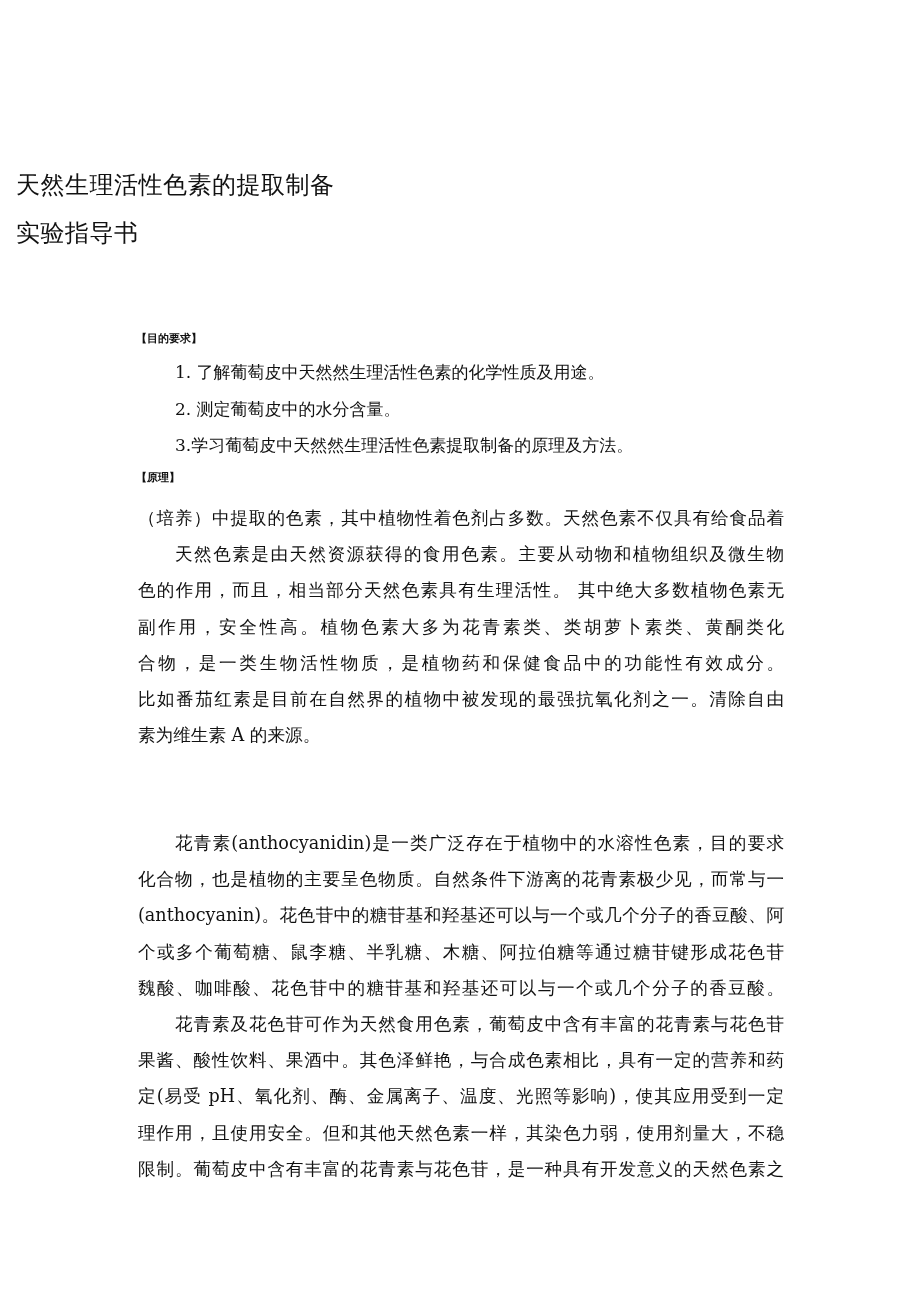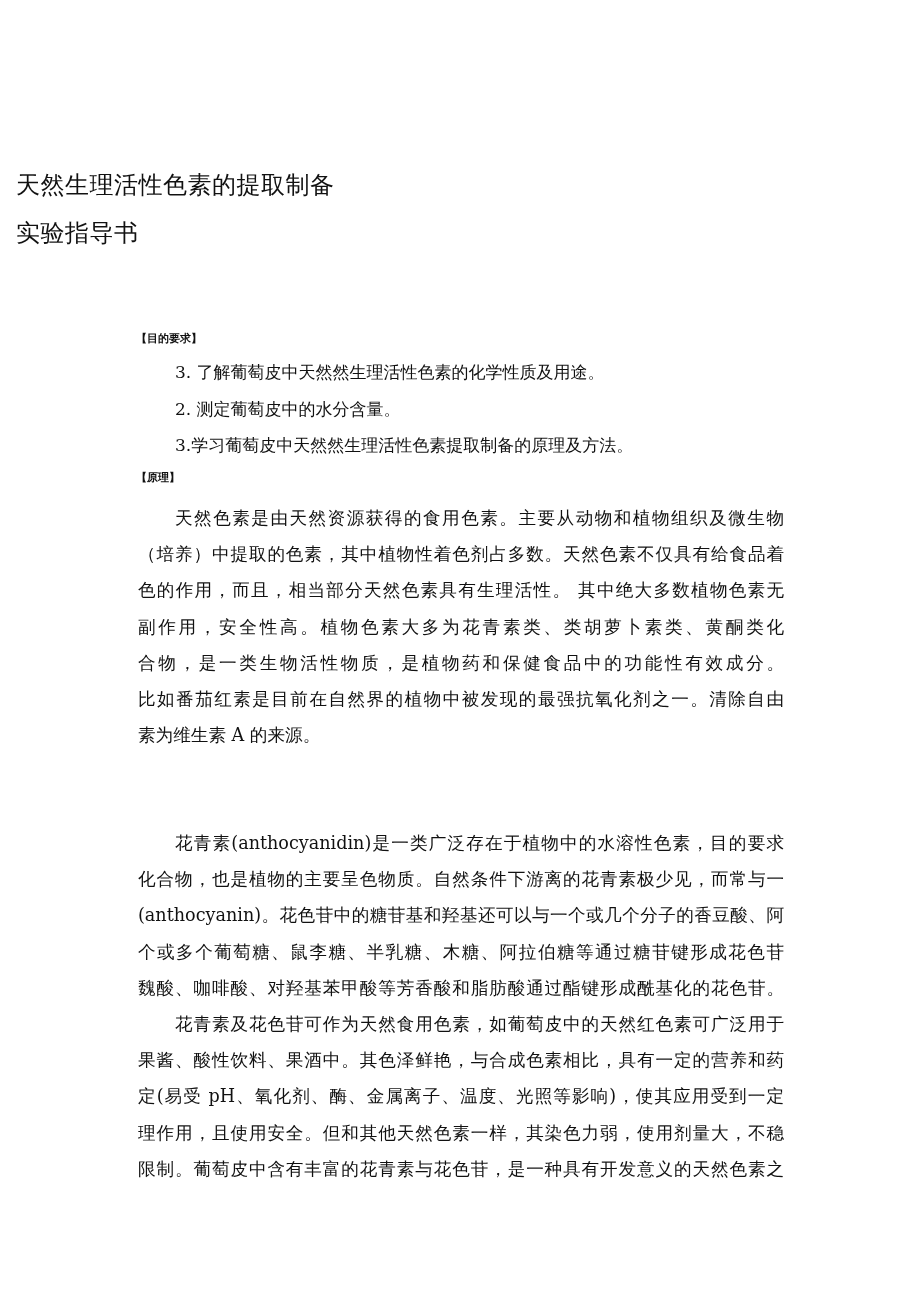"3. 了解葡萄皮中天然然生理活性色素的化学性质及用途。" div.item { text: 3 -> 1 }
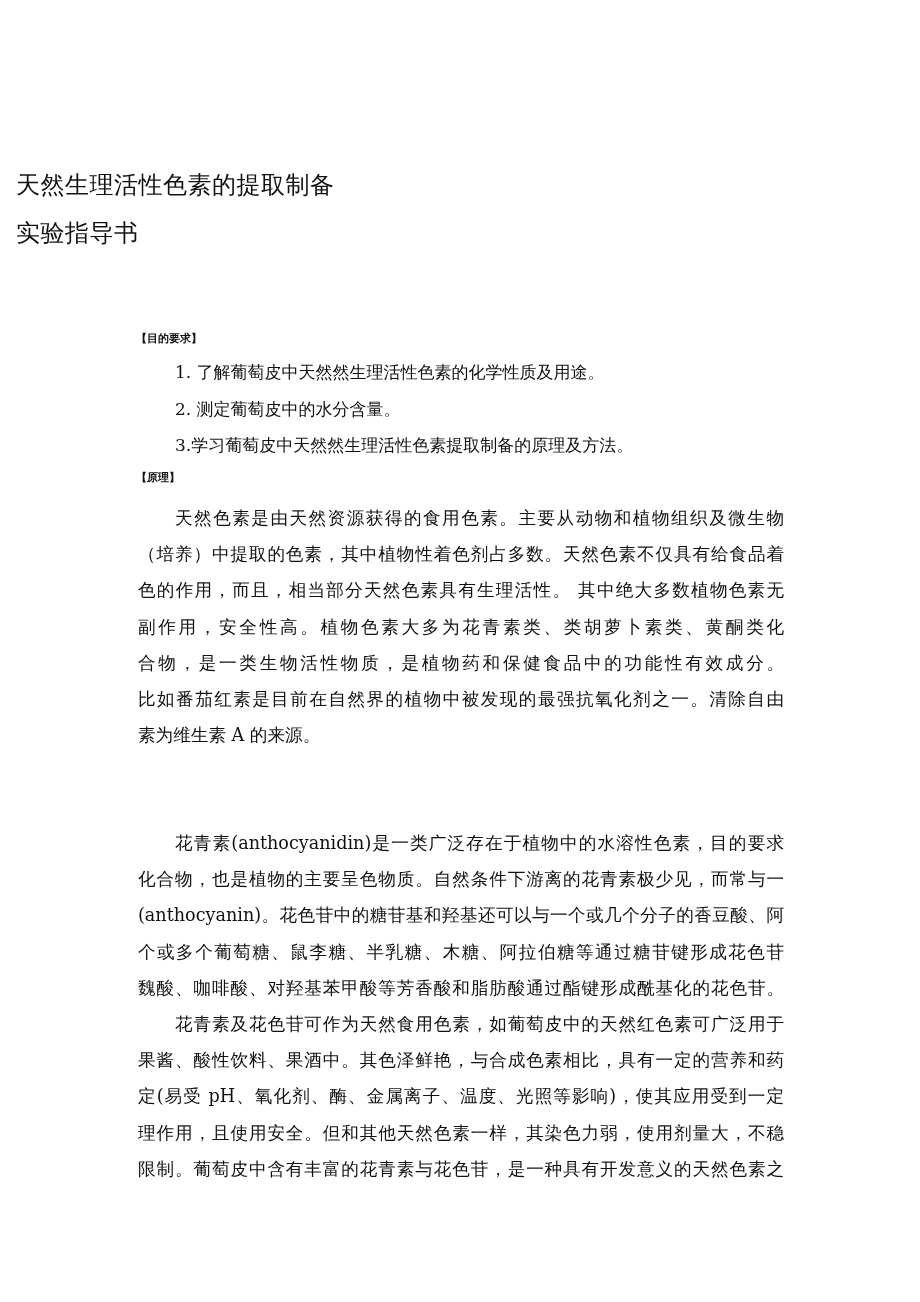"天然色素是由天然资源获得的食用色素。主要从动物和植物组织及微生物" span.line { order: before "（培养）中提取的色素，其中植物性着色剂占多数。天然色素不仅具有给食品着" -> after "（培养）中提取的色素，其中植物性着色剂占多数。天然色素不仅具有给食品着" }
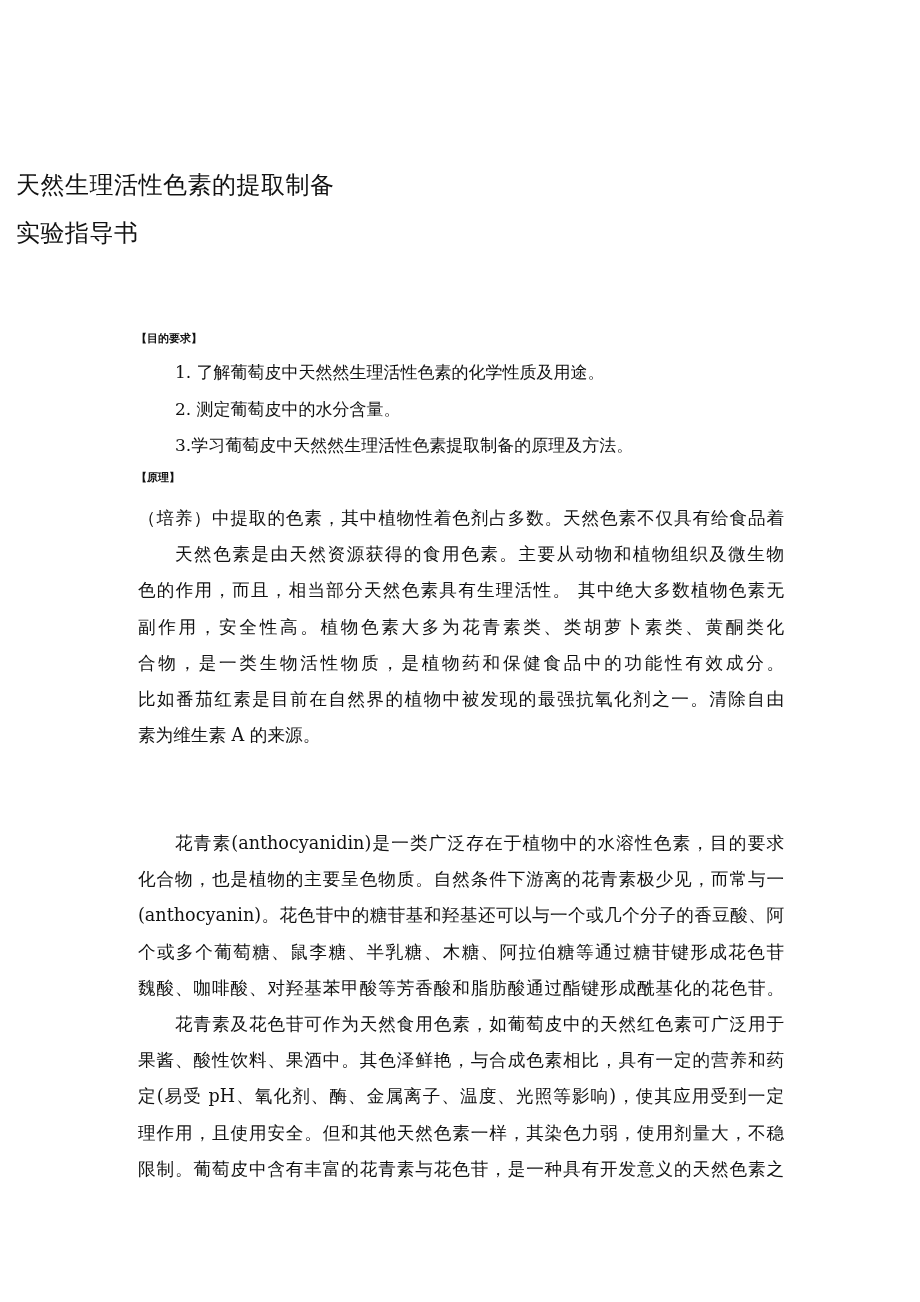"魏酸、咖啡酸、对羟基苯甲酸等芳香酸和脂肪酸通过酯键形成酰基化的花色苷。" span.line { text: 对羟基苯甲酸等芳香酸和脂肪酸通过酯键形成酰基化的花色苷 -> 花色苷中的糖苷基和羟基还可以与一个或几个分子的香豆酸 }
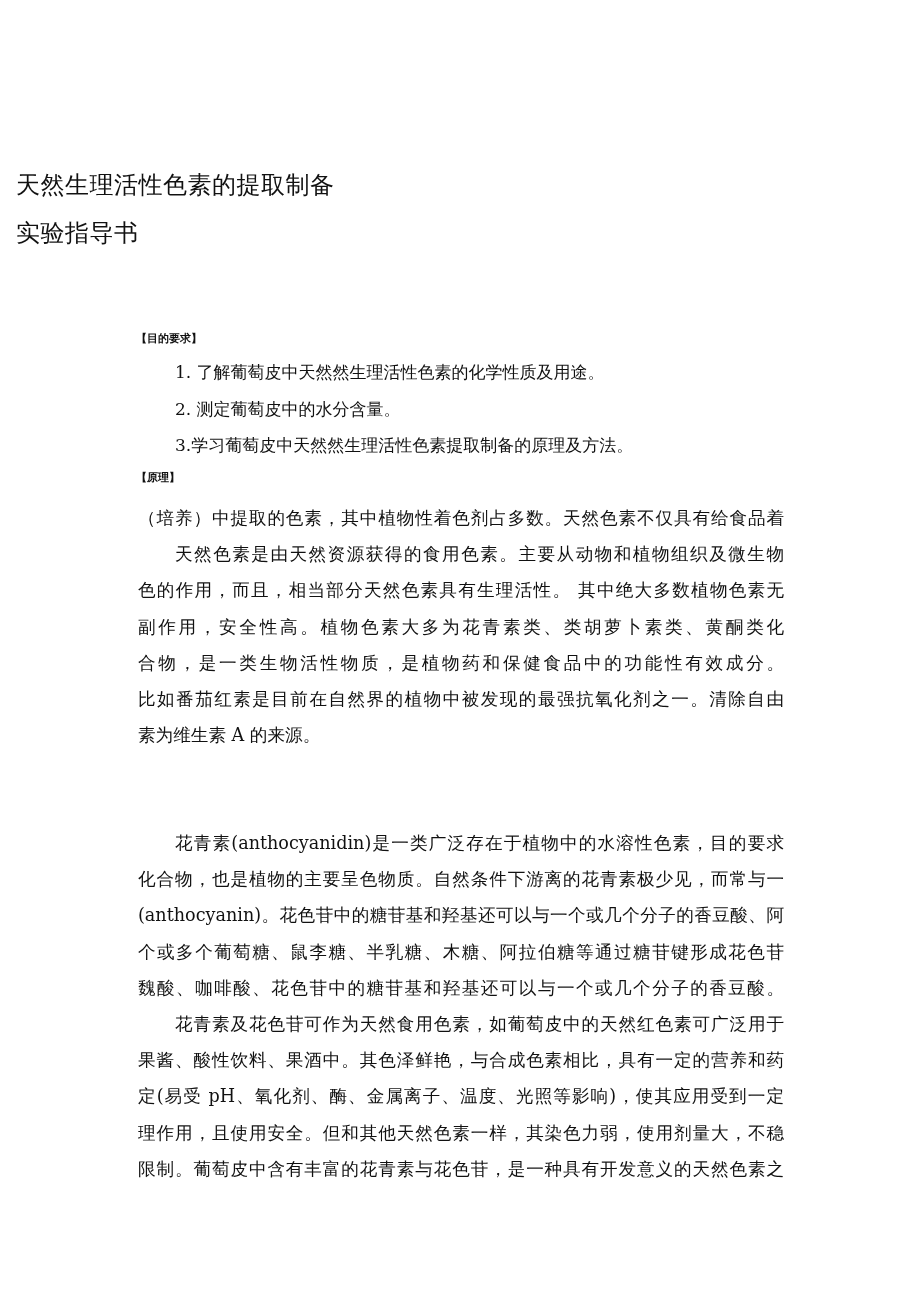"花青素及花色苷可作为天然食用色素，如葡萄皮中的天然红色素可广泛用于" span.line { text: 如葡萄皮中的天然红色素可广泛用于 -> 葡萄皮中含有丰富的花青素与花色苷 }
